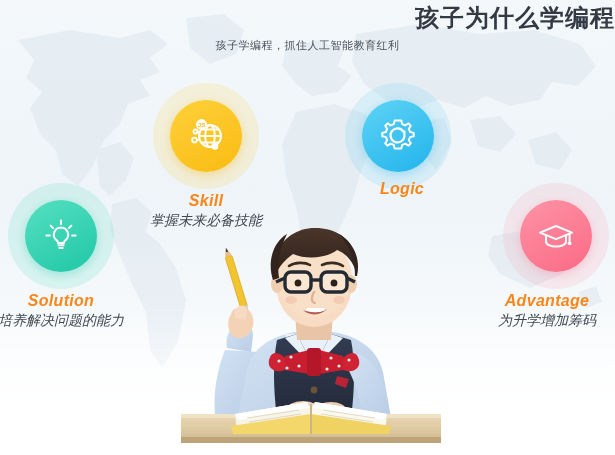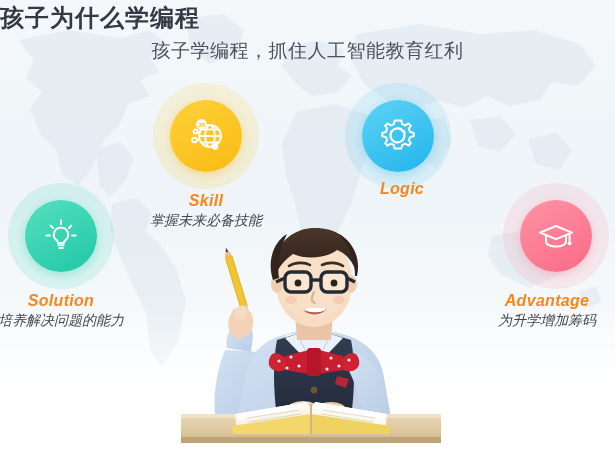"孩子为什么学编程" .title { text-align: left -> right }
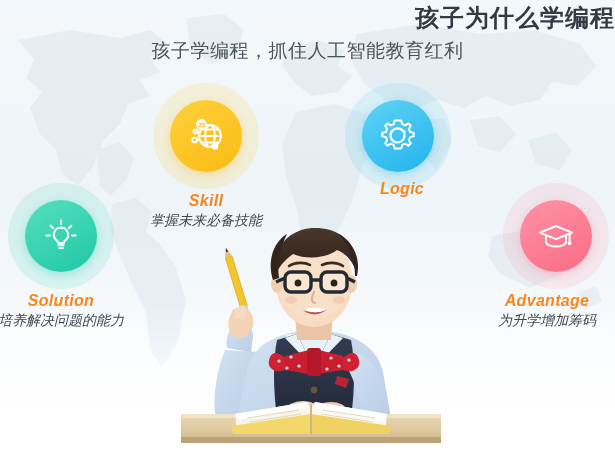"孩子学编程，抓住人工智能教育红利" .subtitle { font-size: 19px -> 11px }
